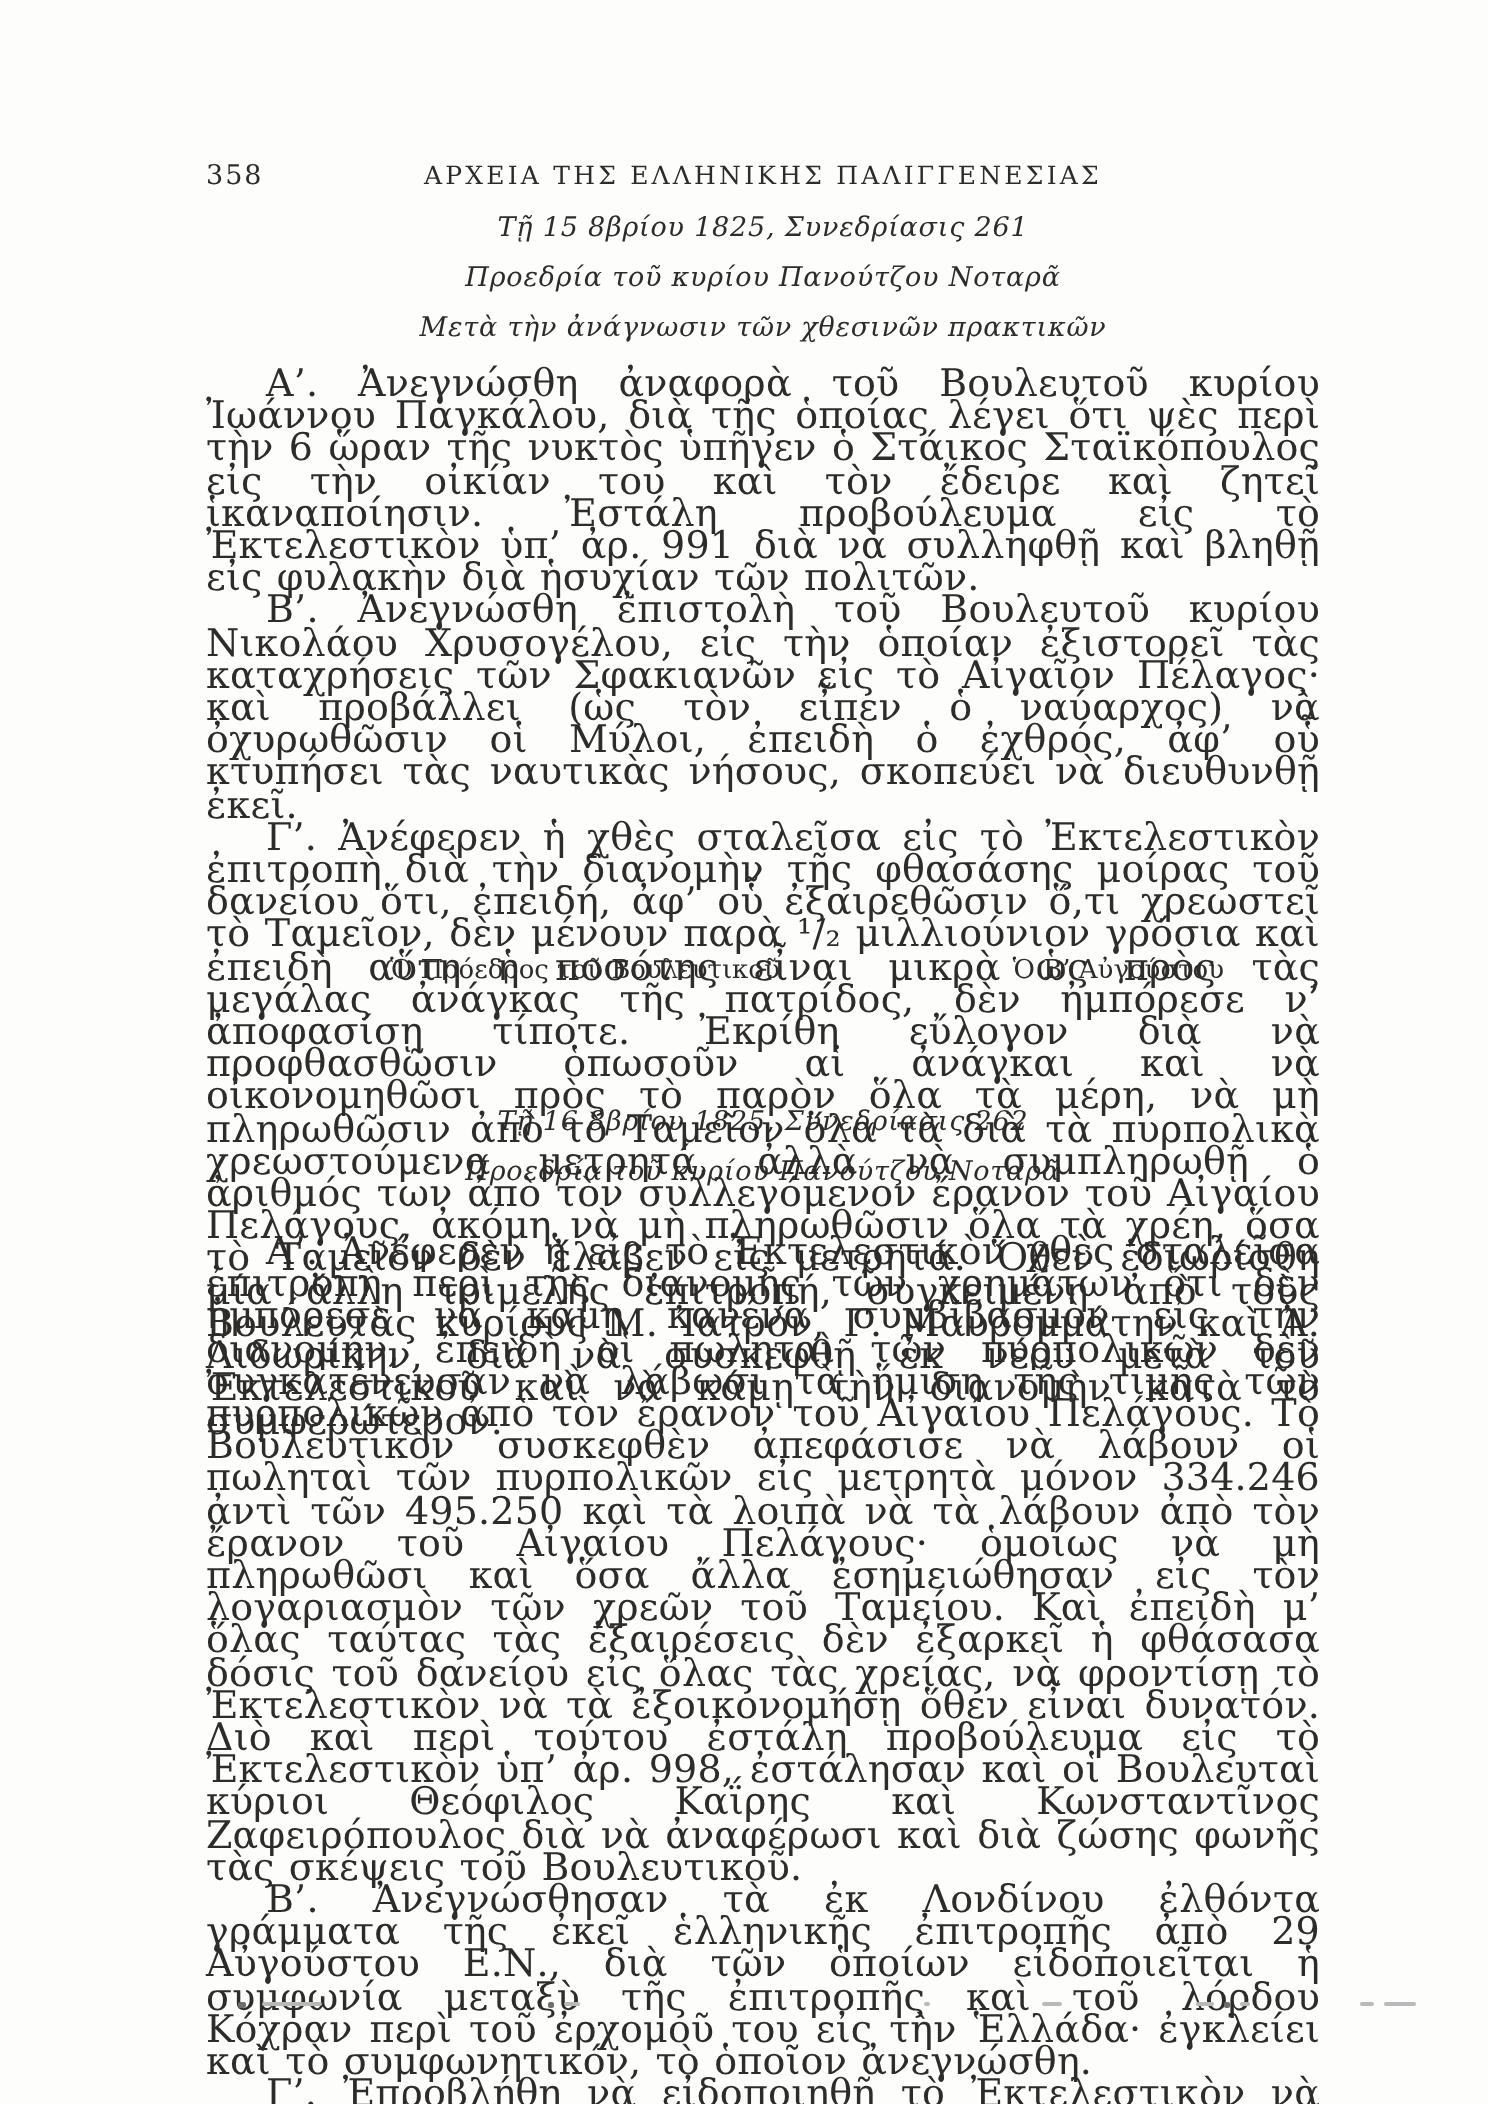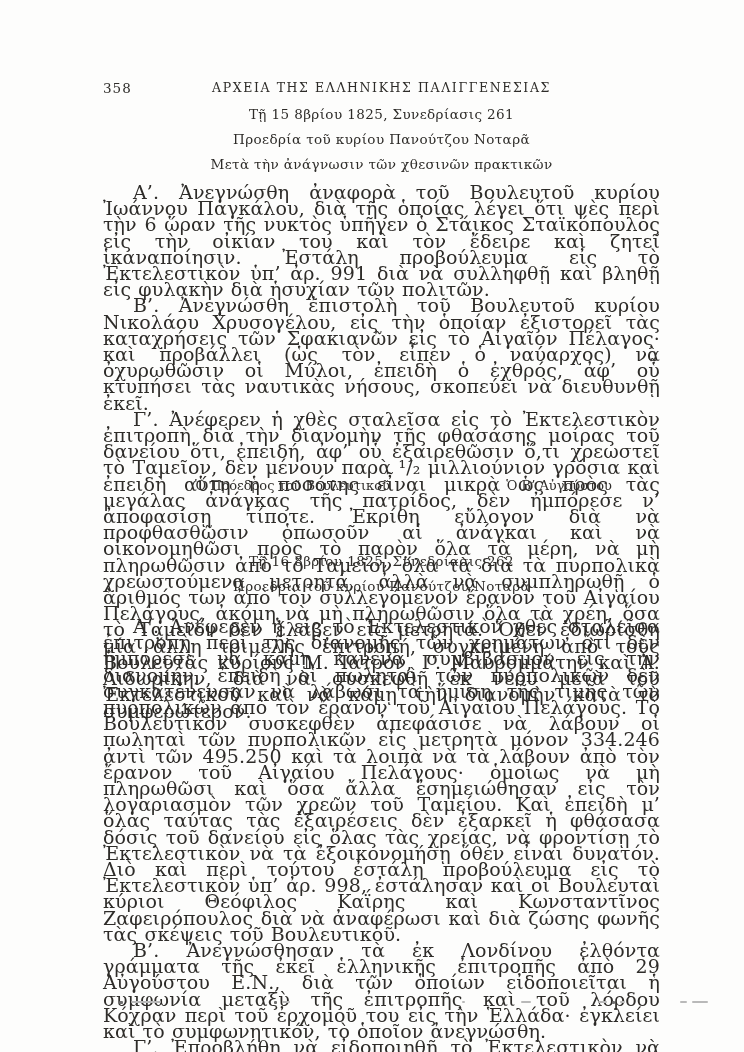"Τῇ 15 8βρίου 1825, Συνεδρίασις" .session-heading { font-style: none -> italic }
